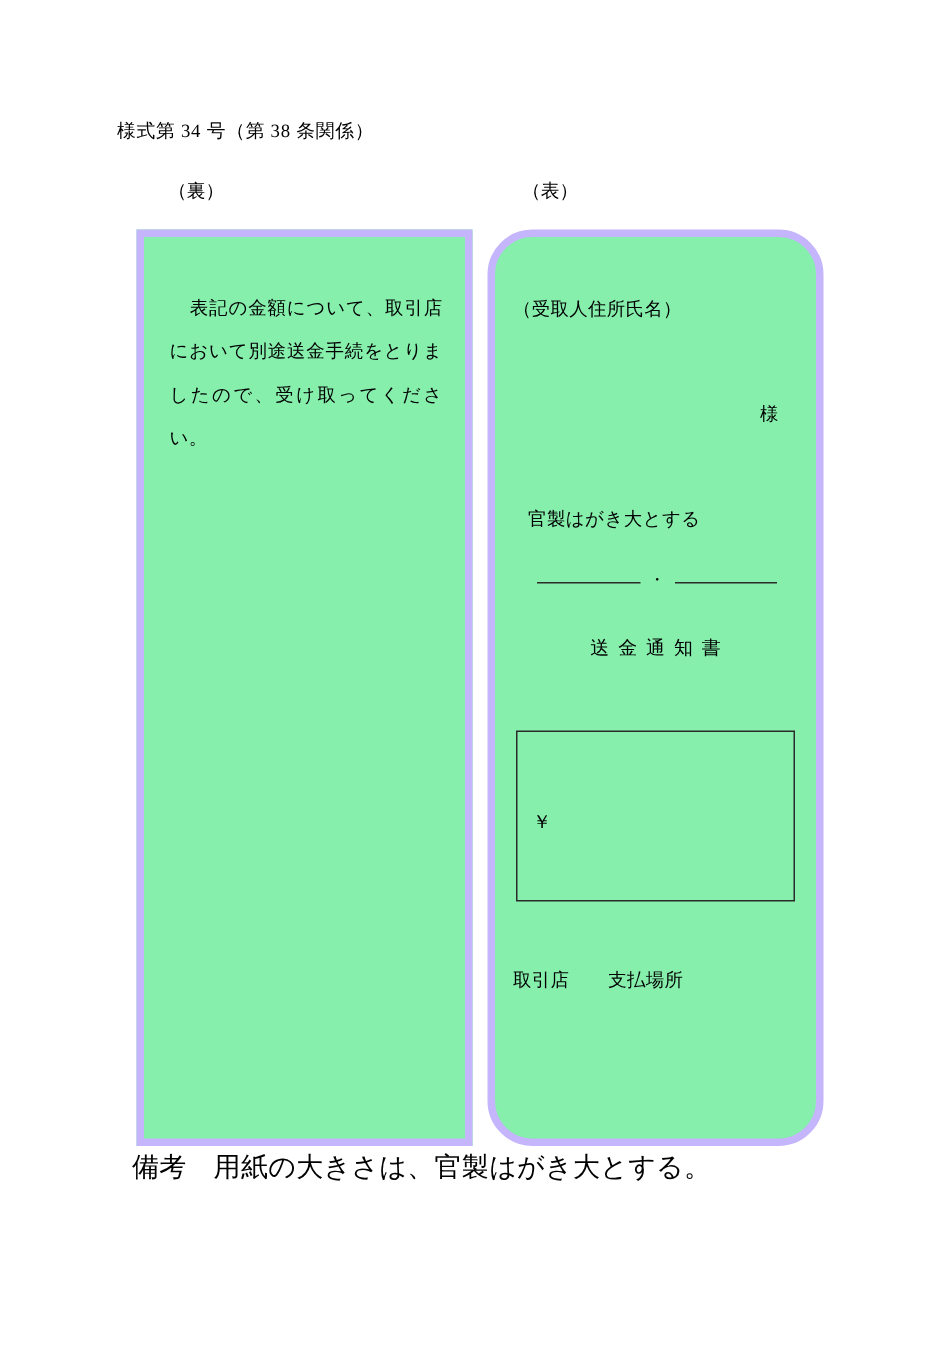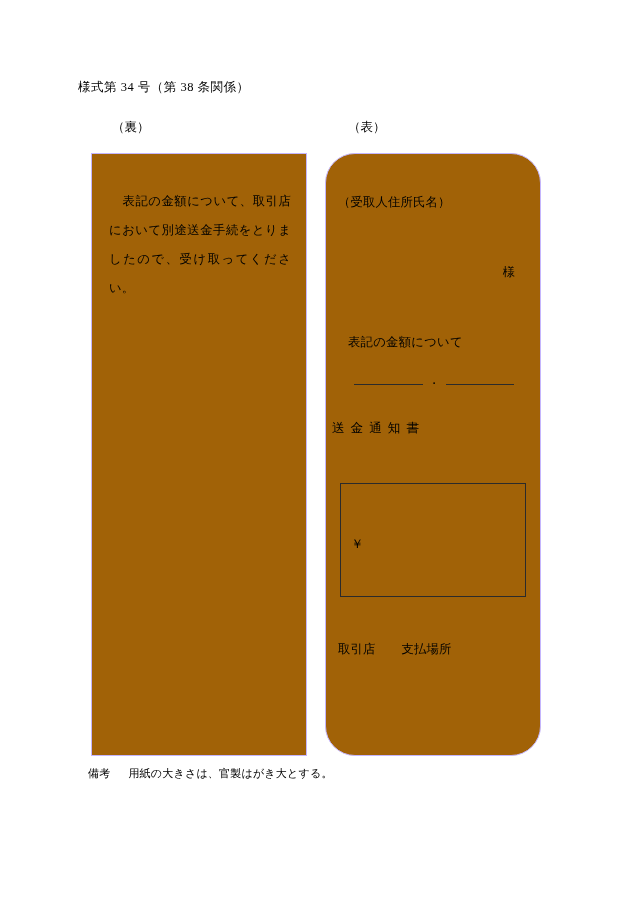"表記の金額について、取引店において別途送金手続をとりましたので、受け取ってくださ" .card { background: #a16207 -> #86efac; border: 1px solid #c4b5fd -> 5px solid #c4b5fd }
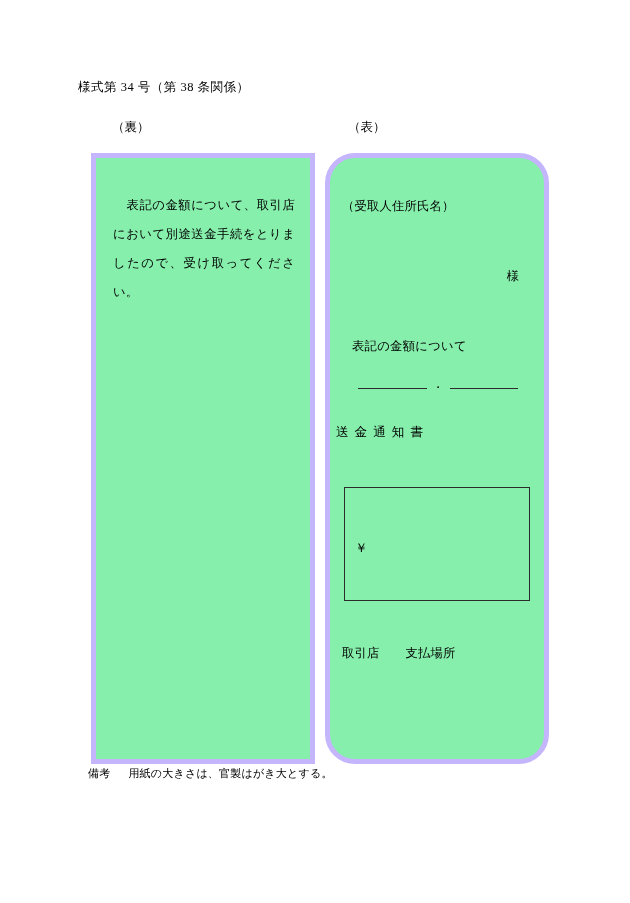"表記の金額について" div.front-issuer { text: 表記の金額について -> 官製はがき大とする }
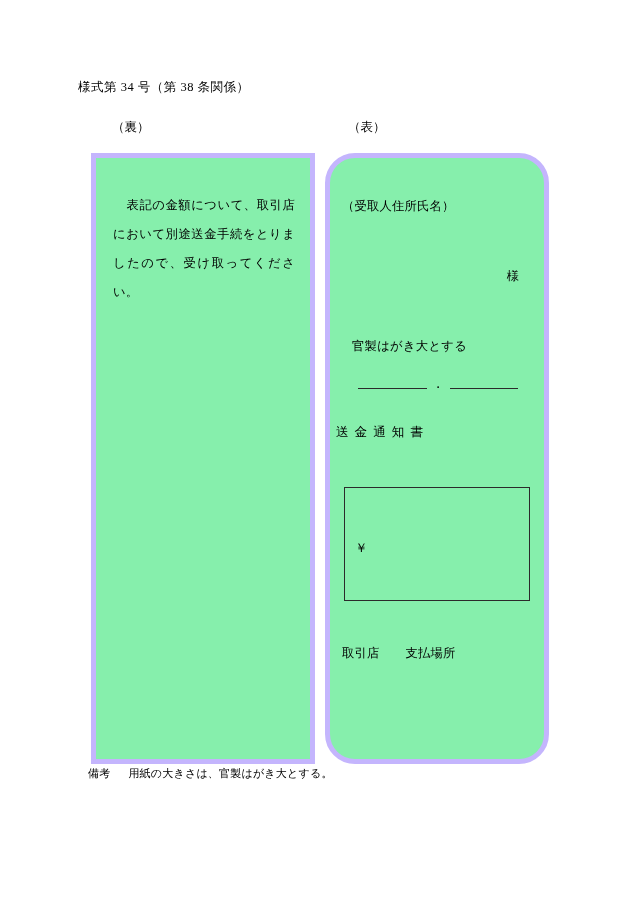"送金通知書" .front-title { text-align: left -> center }
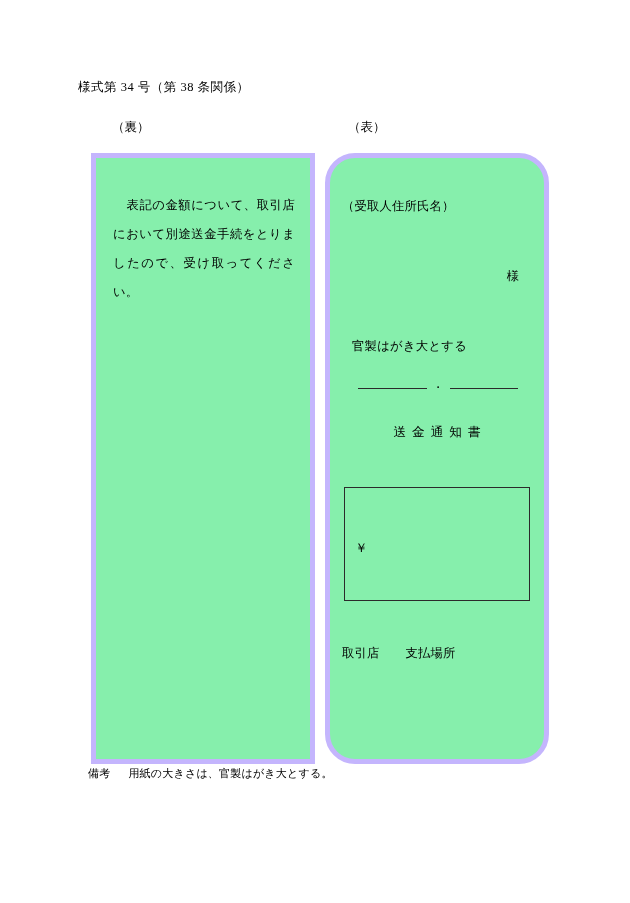"備考 用紙の大きさは、官製はがき大とする。" .note { font-size: 11px -> 18px }
